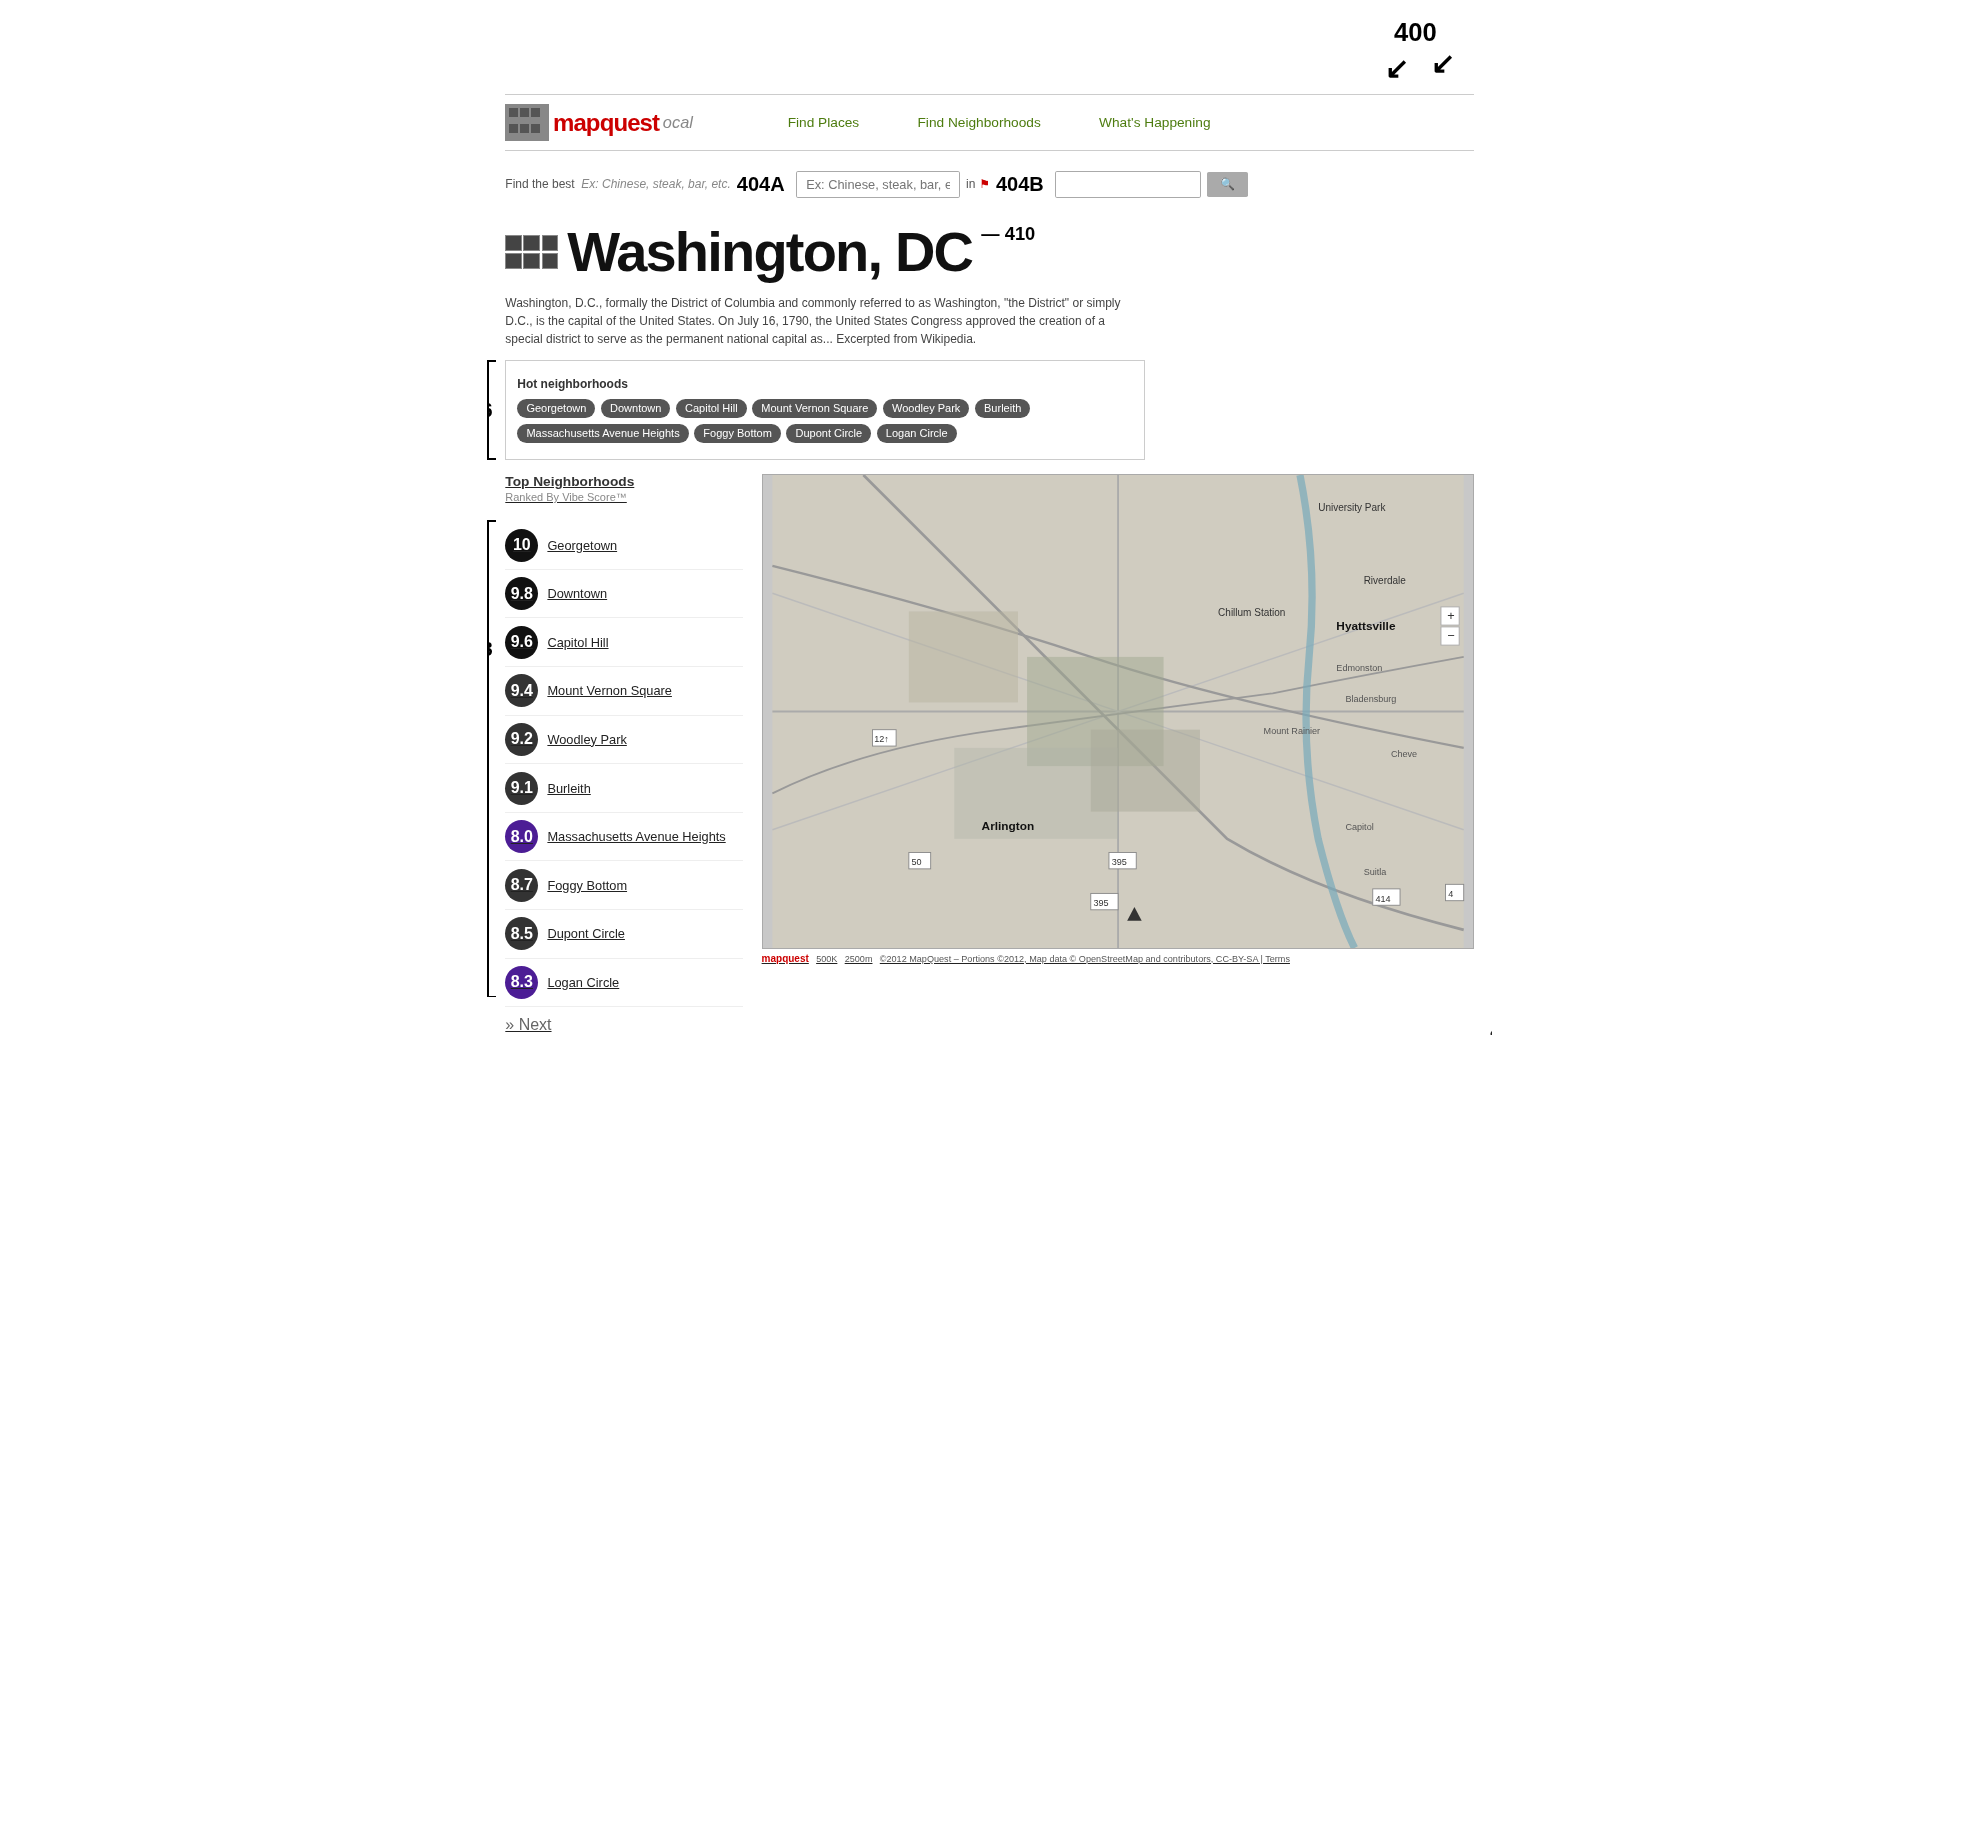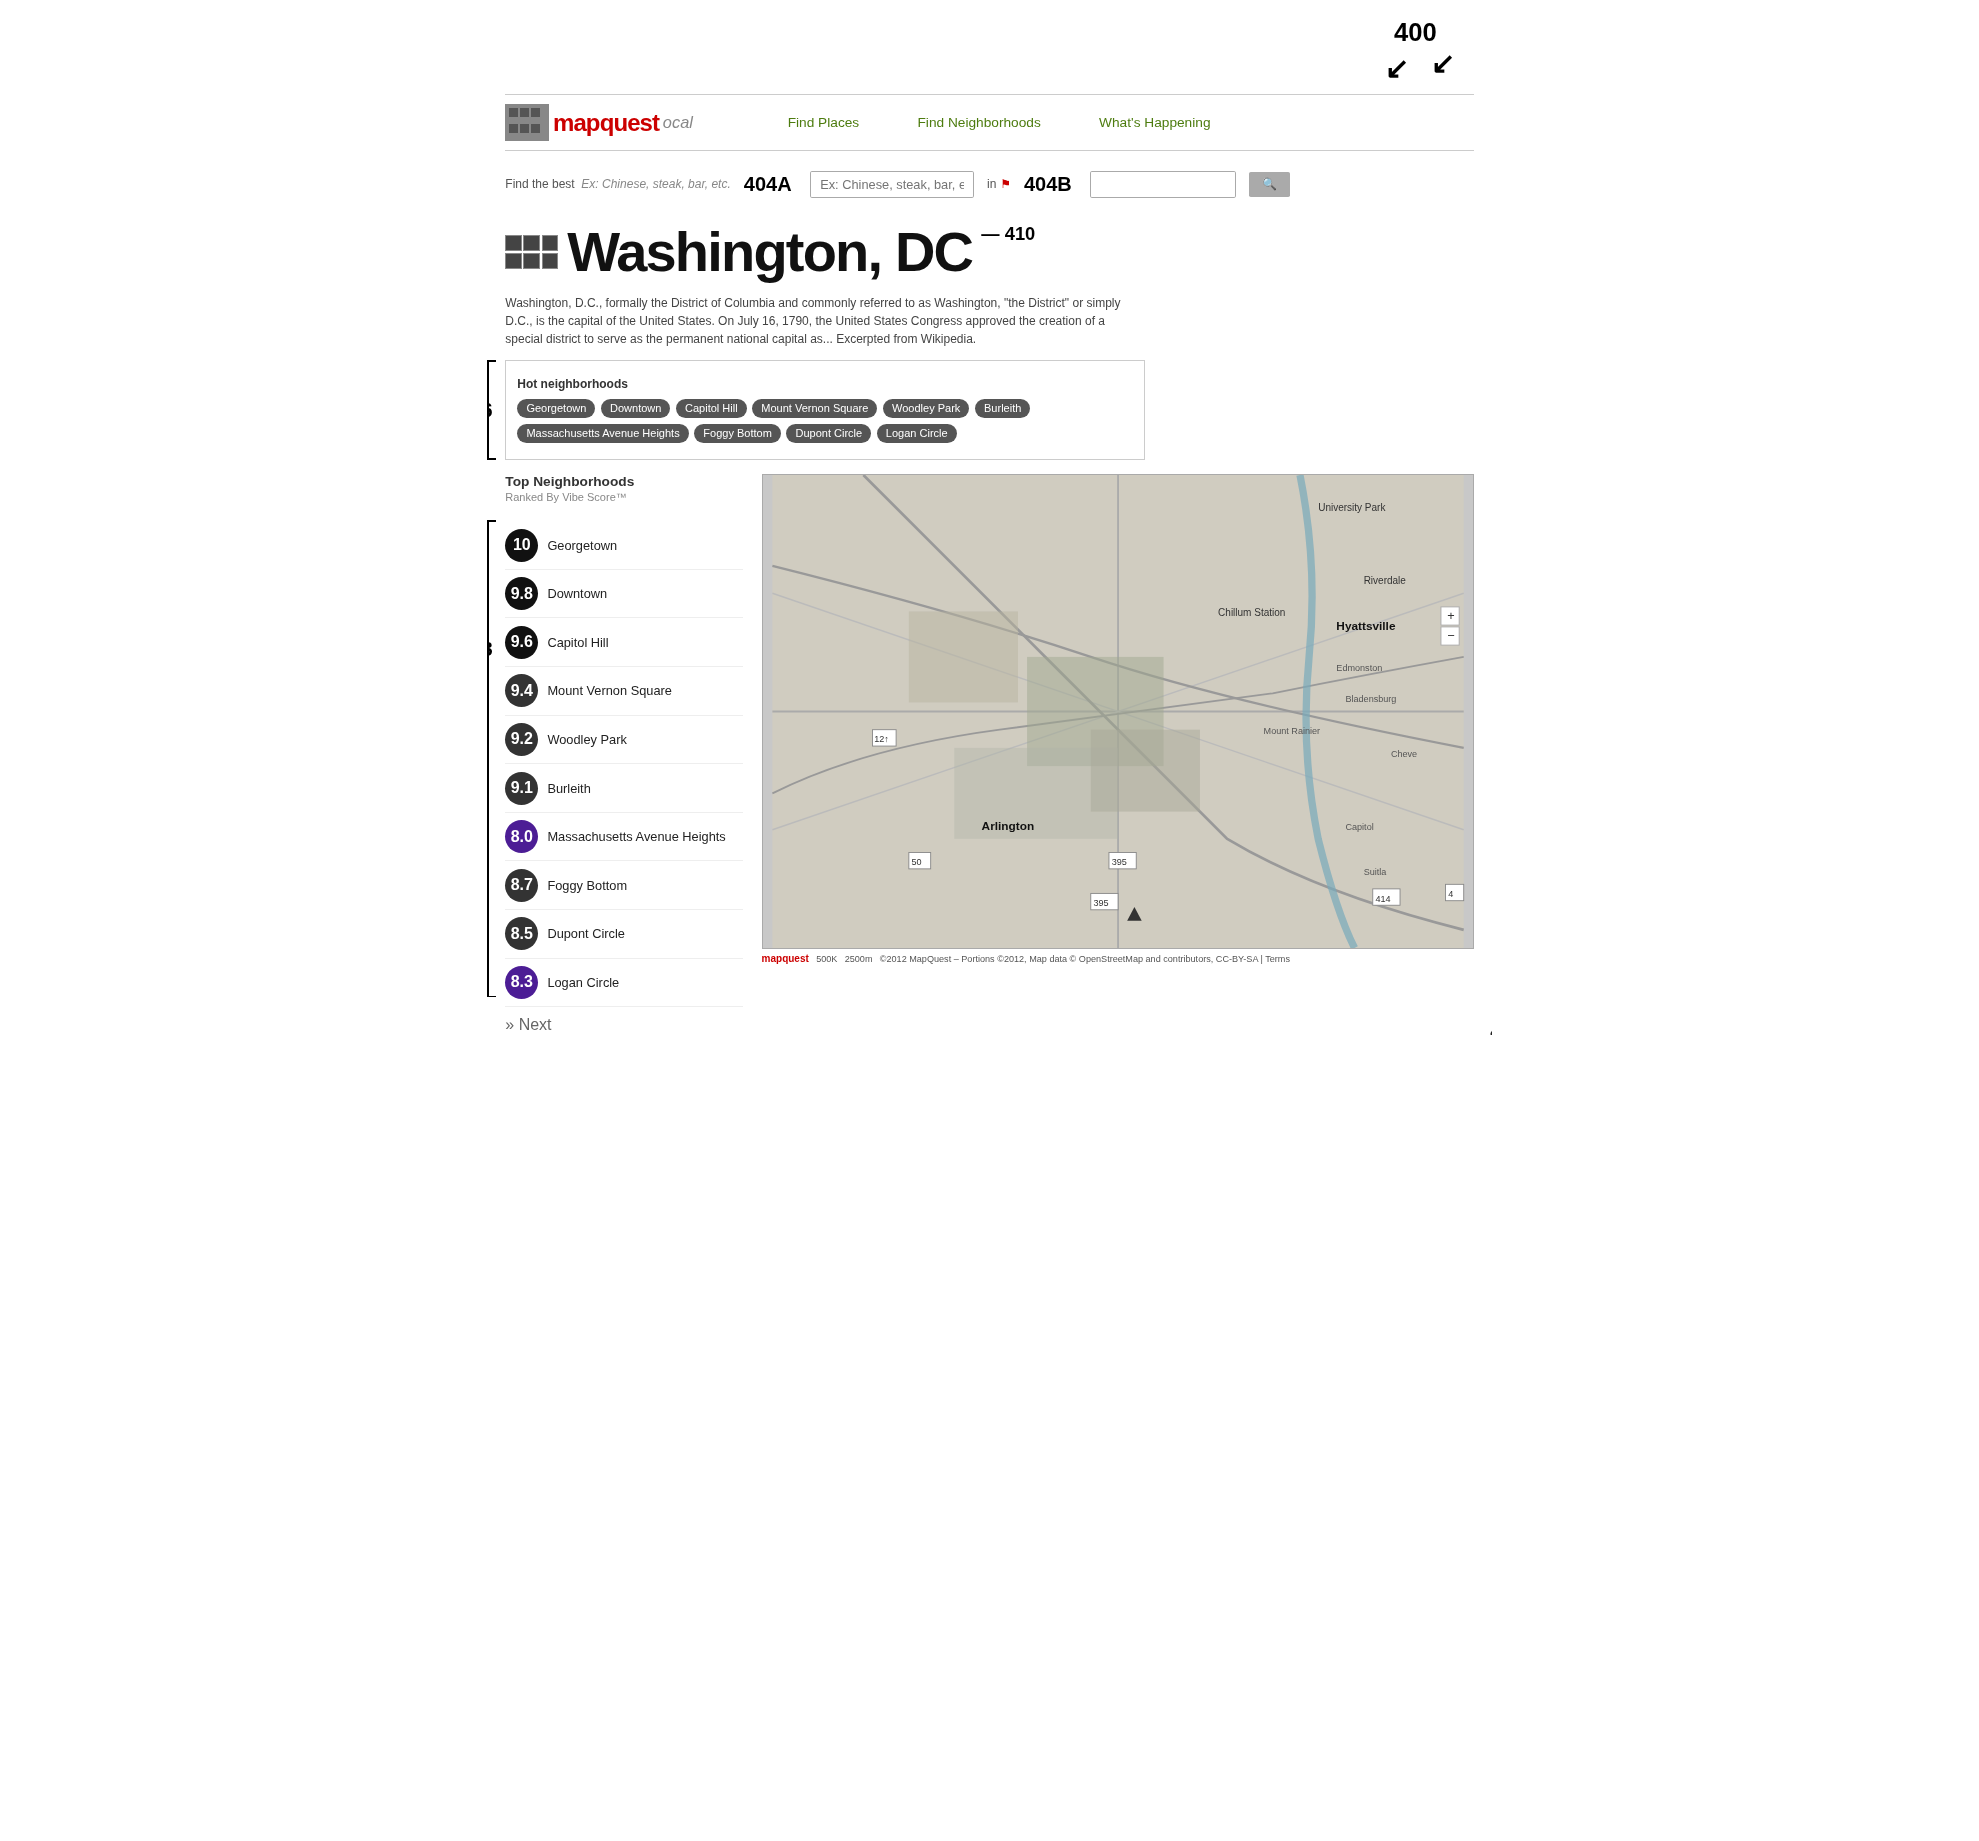"Find the best Ex: Chinese," .search-bar { gap: 13px -> 6px }
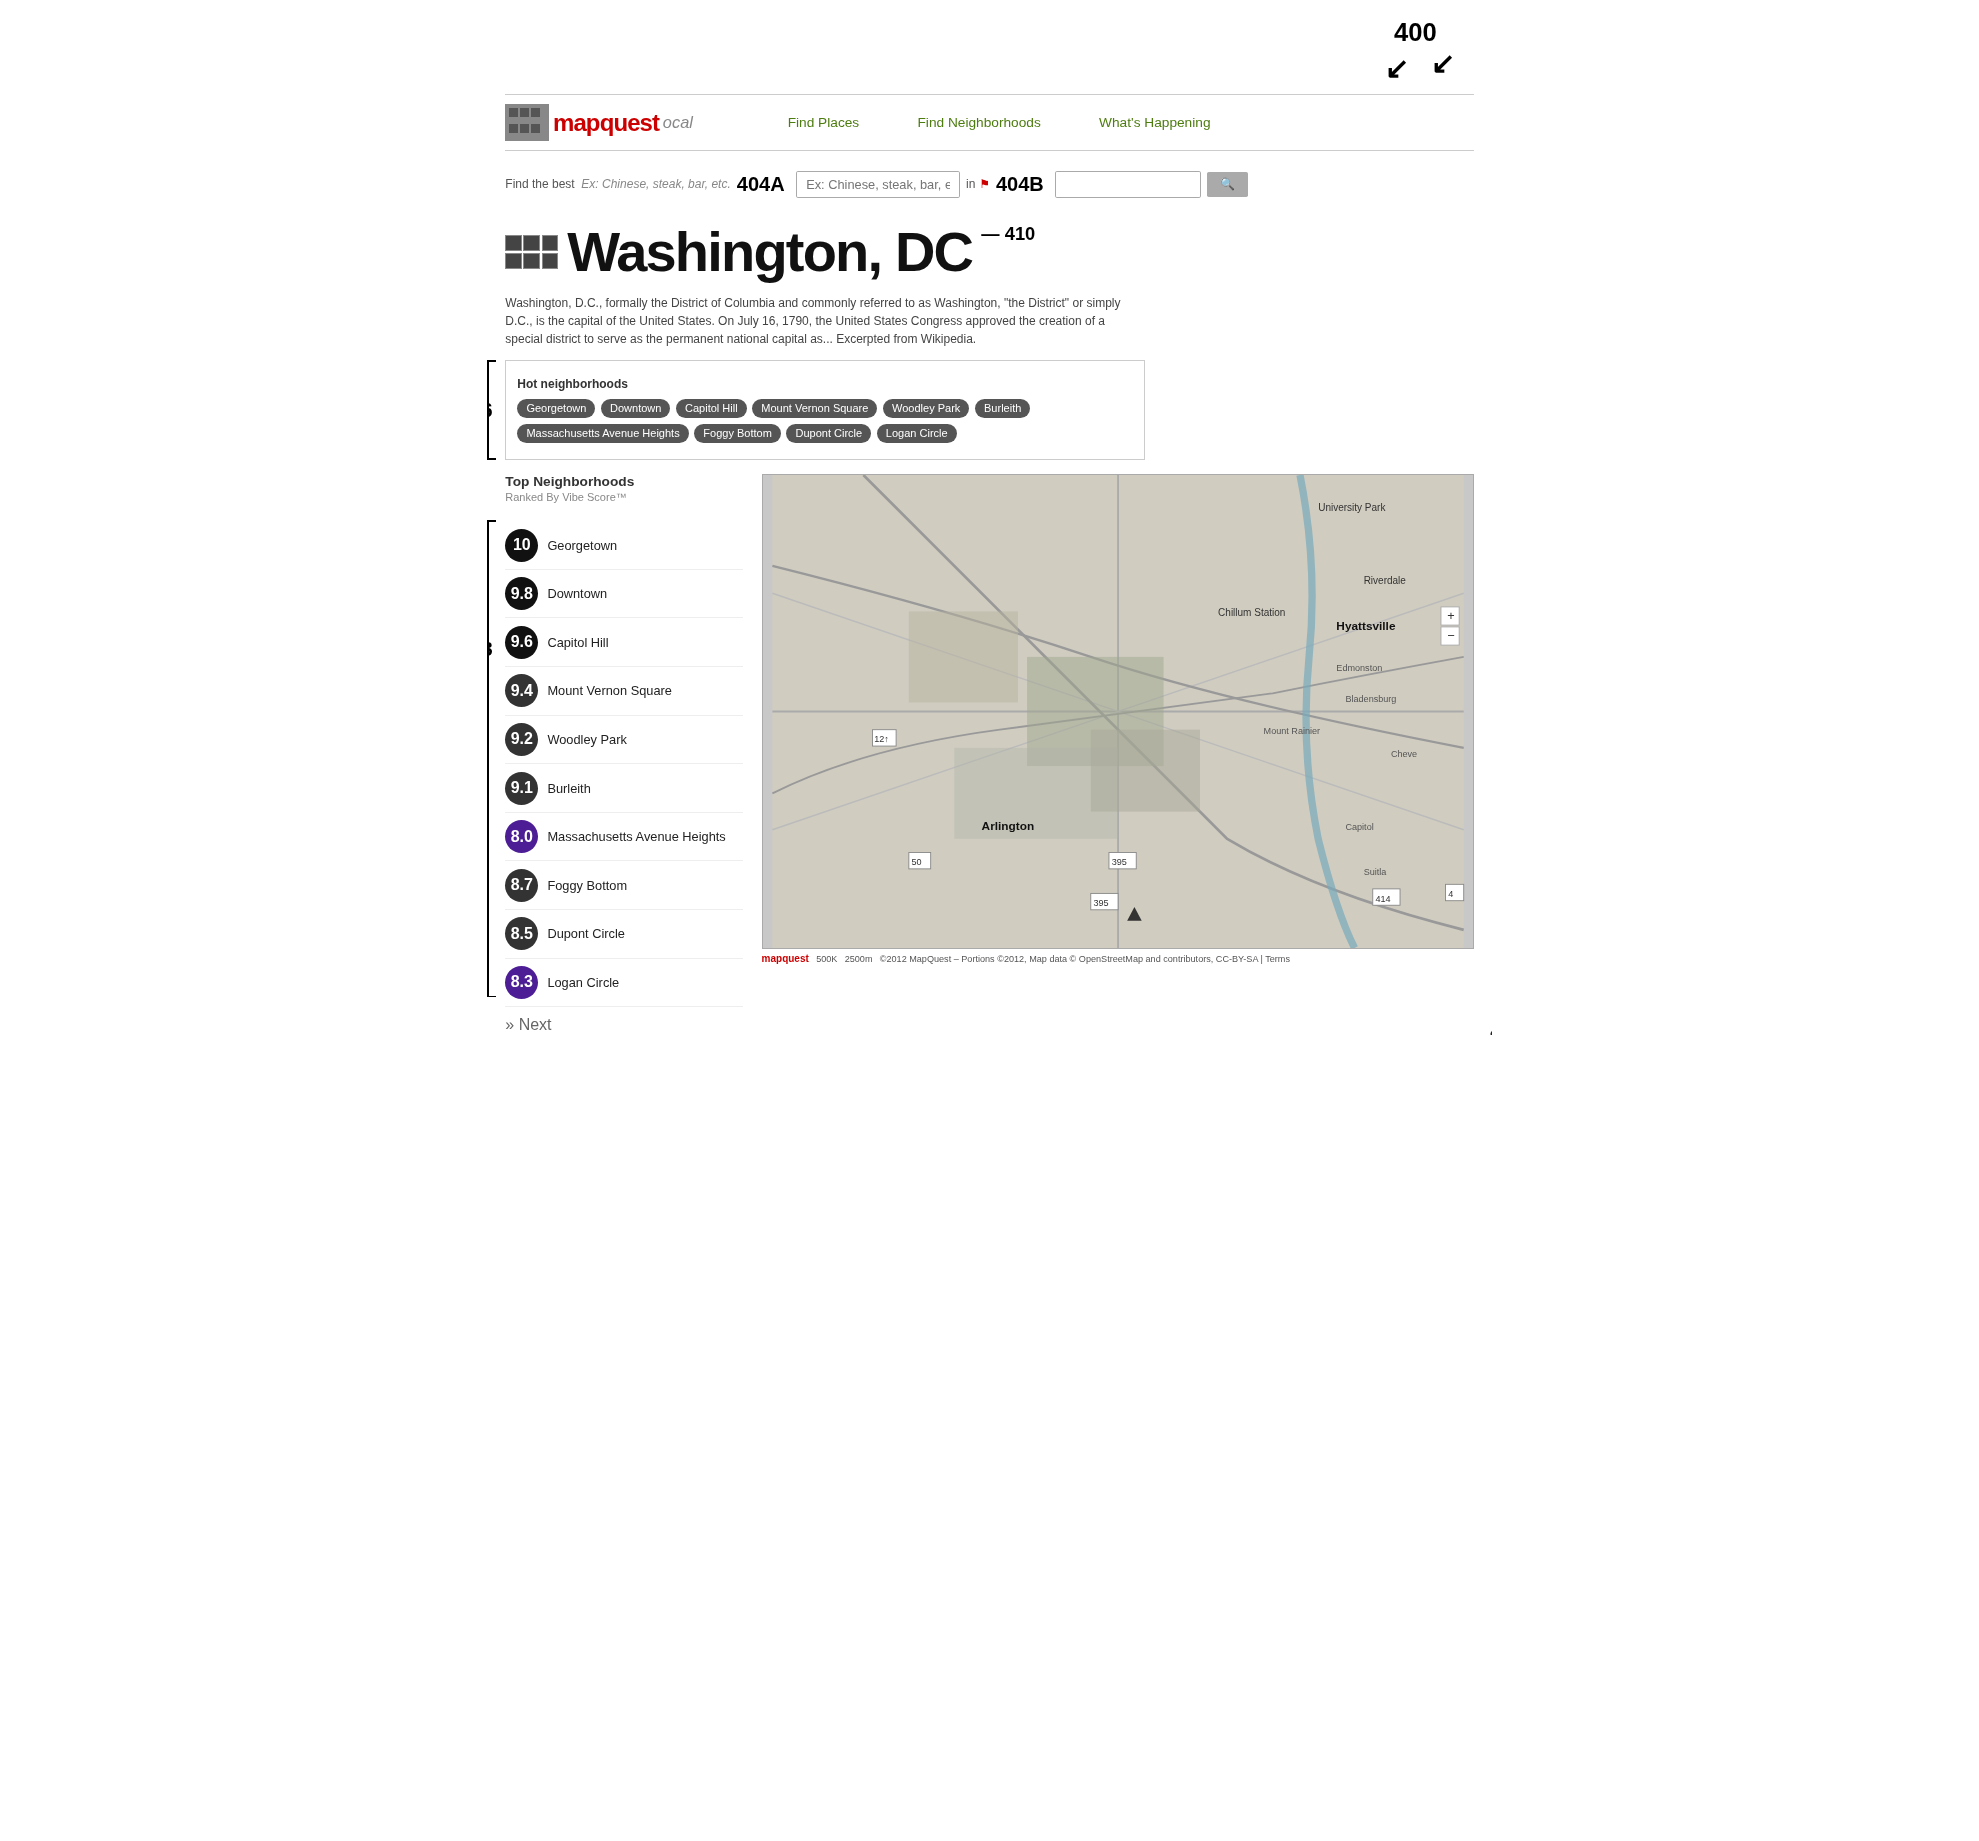"Top Neighborhoods" .main-content { text-decoration: none -> underline }
